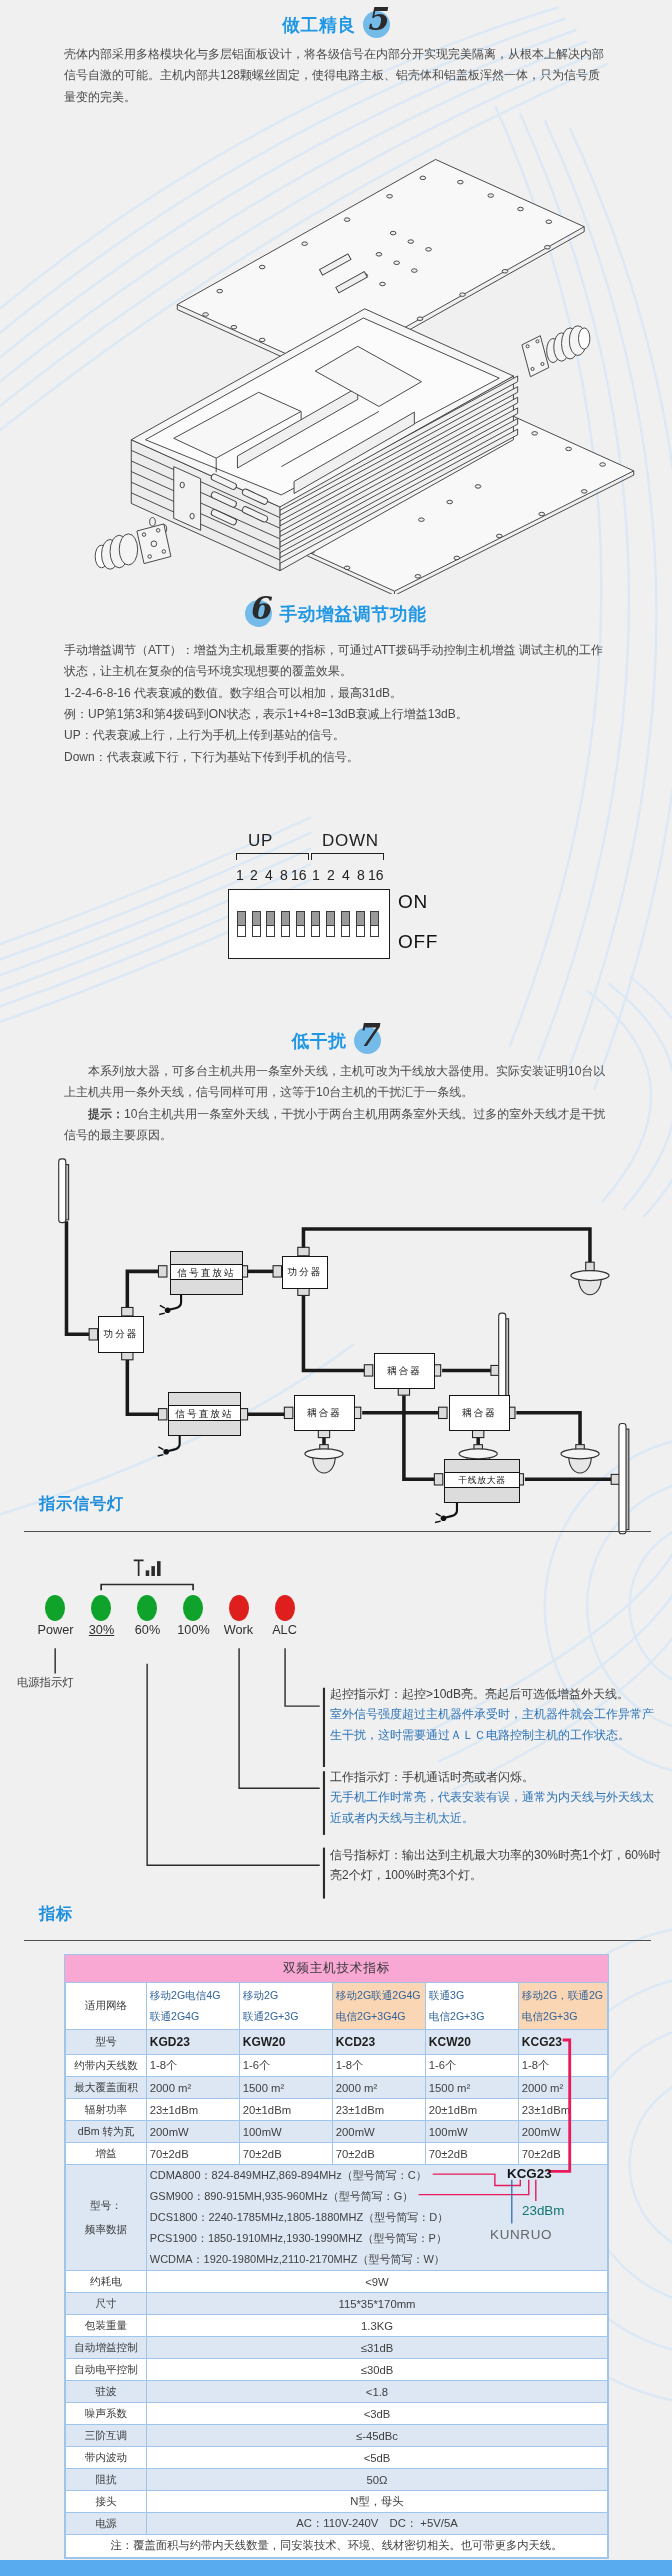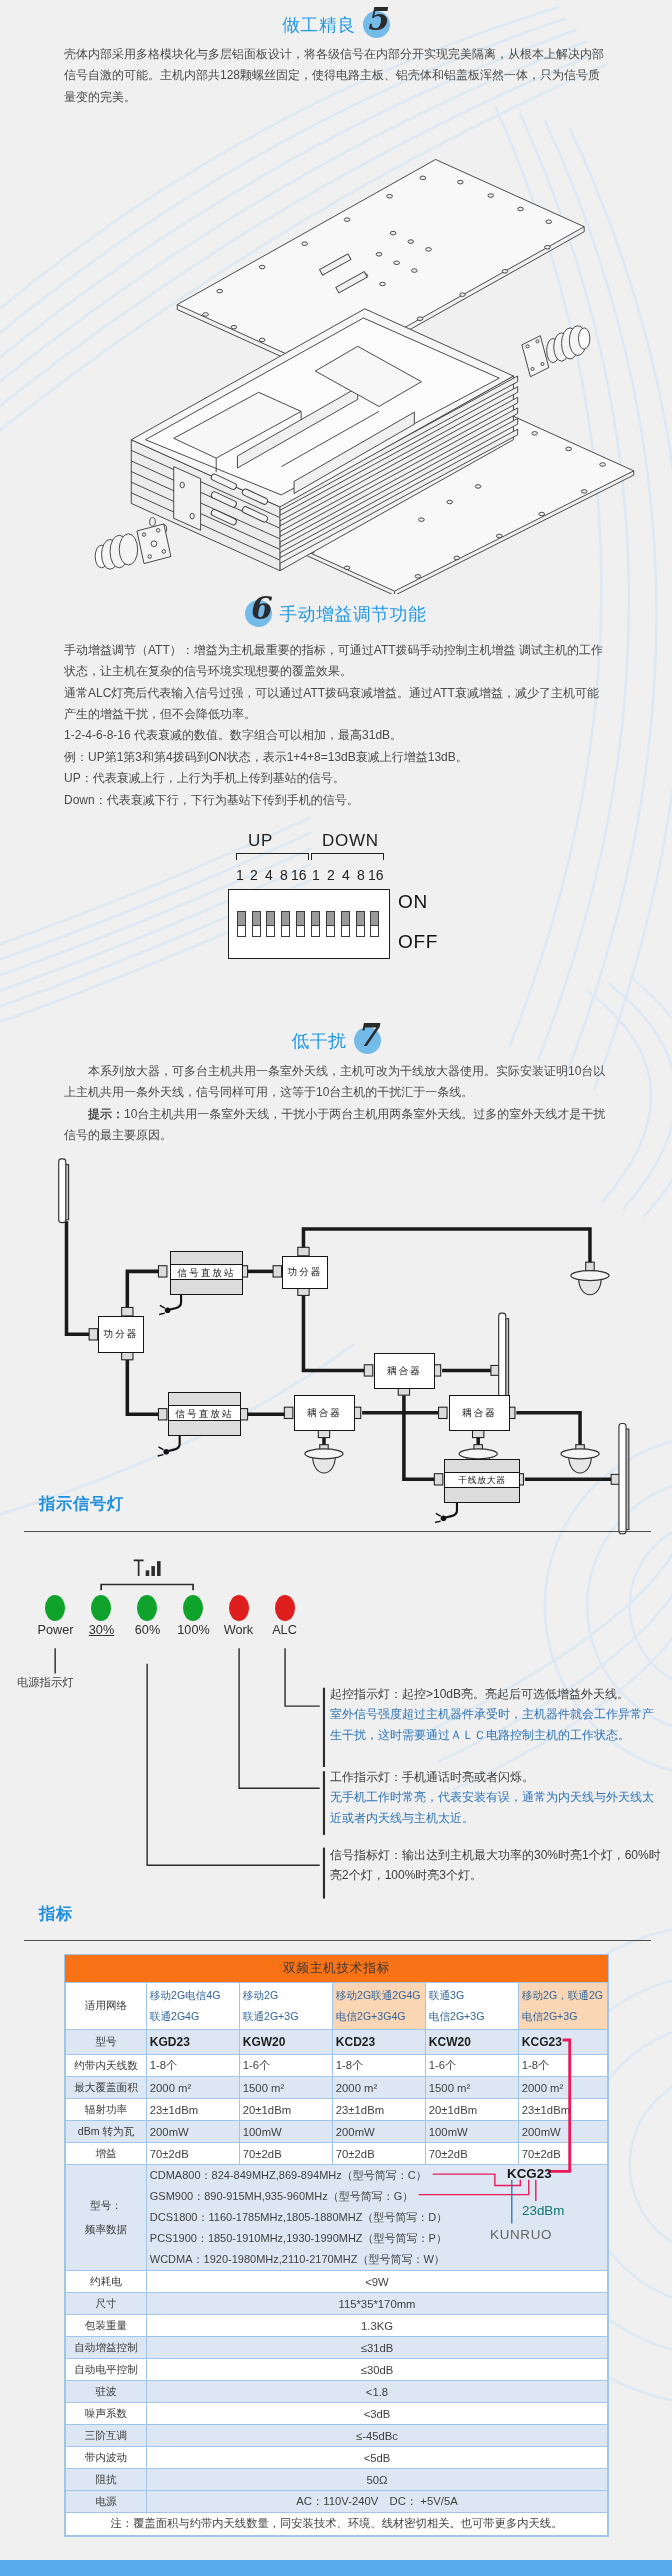"做工精良" .sec-title { font-weight: normal -> bold }
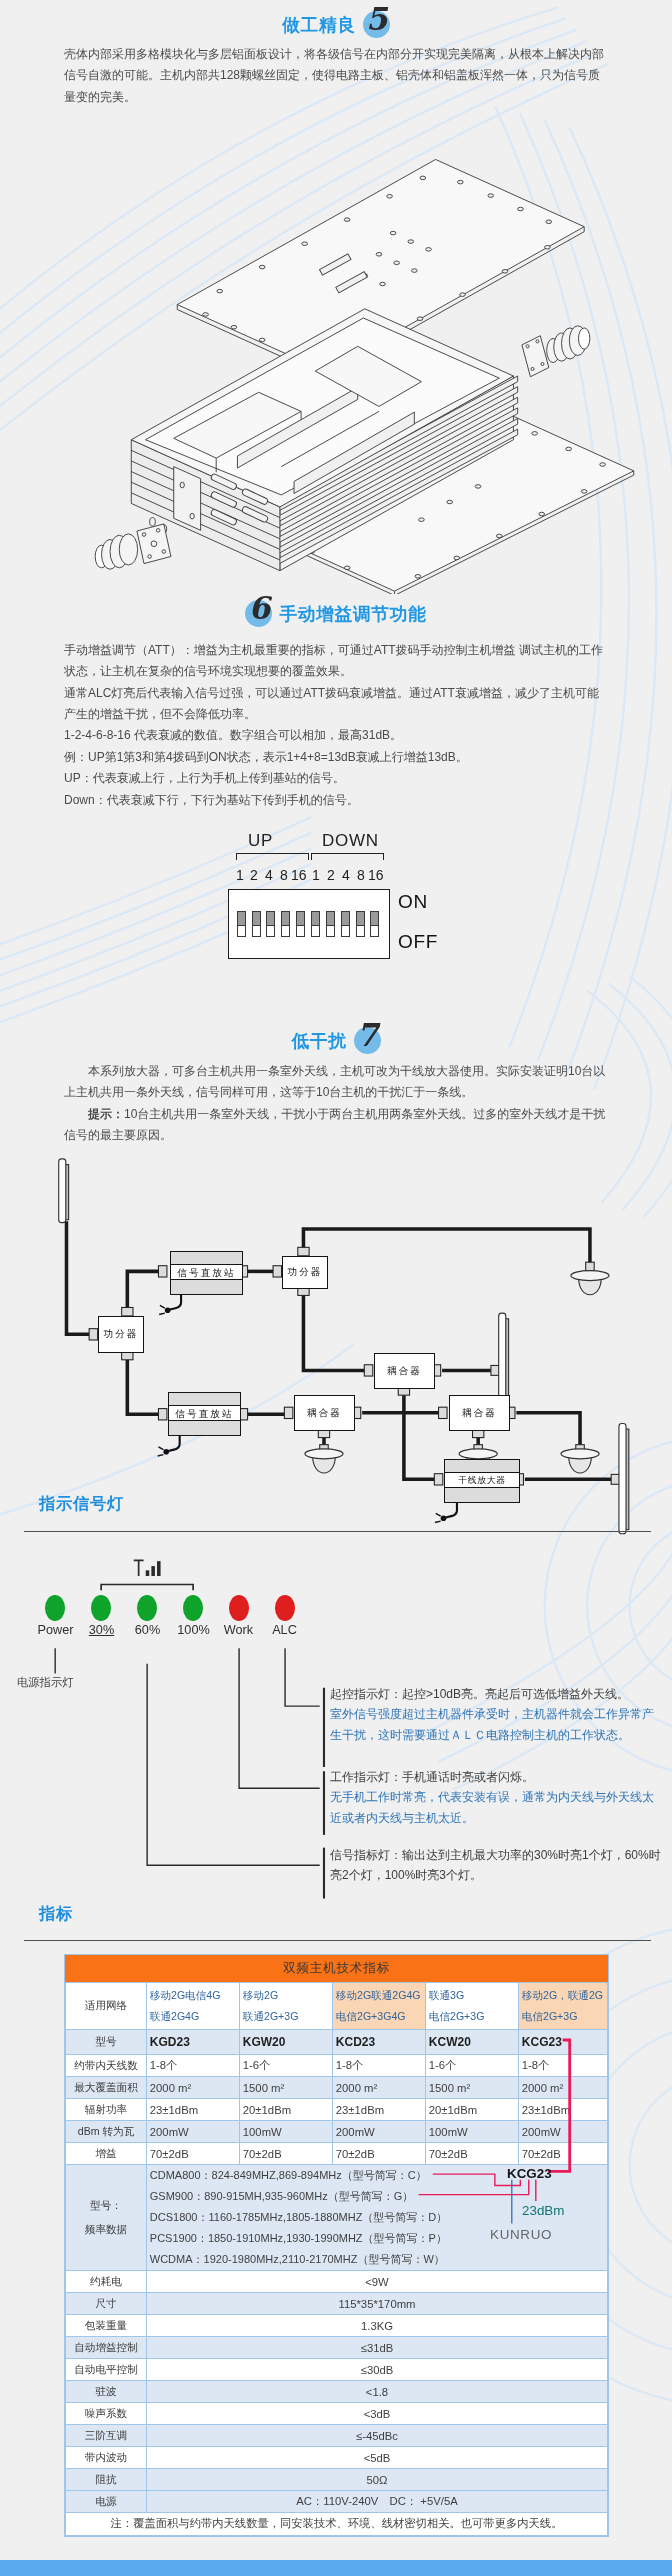"通常ALC灯亮后代表输入信号过强，可以通过ATT拨码衰减增益。通过ATT衰减增益" p { html: <p>通常ALC灯亮后代表输入信号过强，可以通过ATT拨码衰减增益。通过ATT衰减增益，减少了主机可能产生的增益干扰，但不会降低功率。</p> -> none }
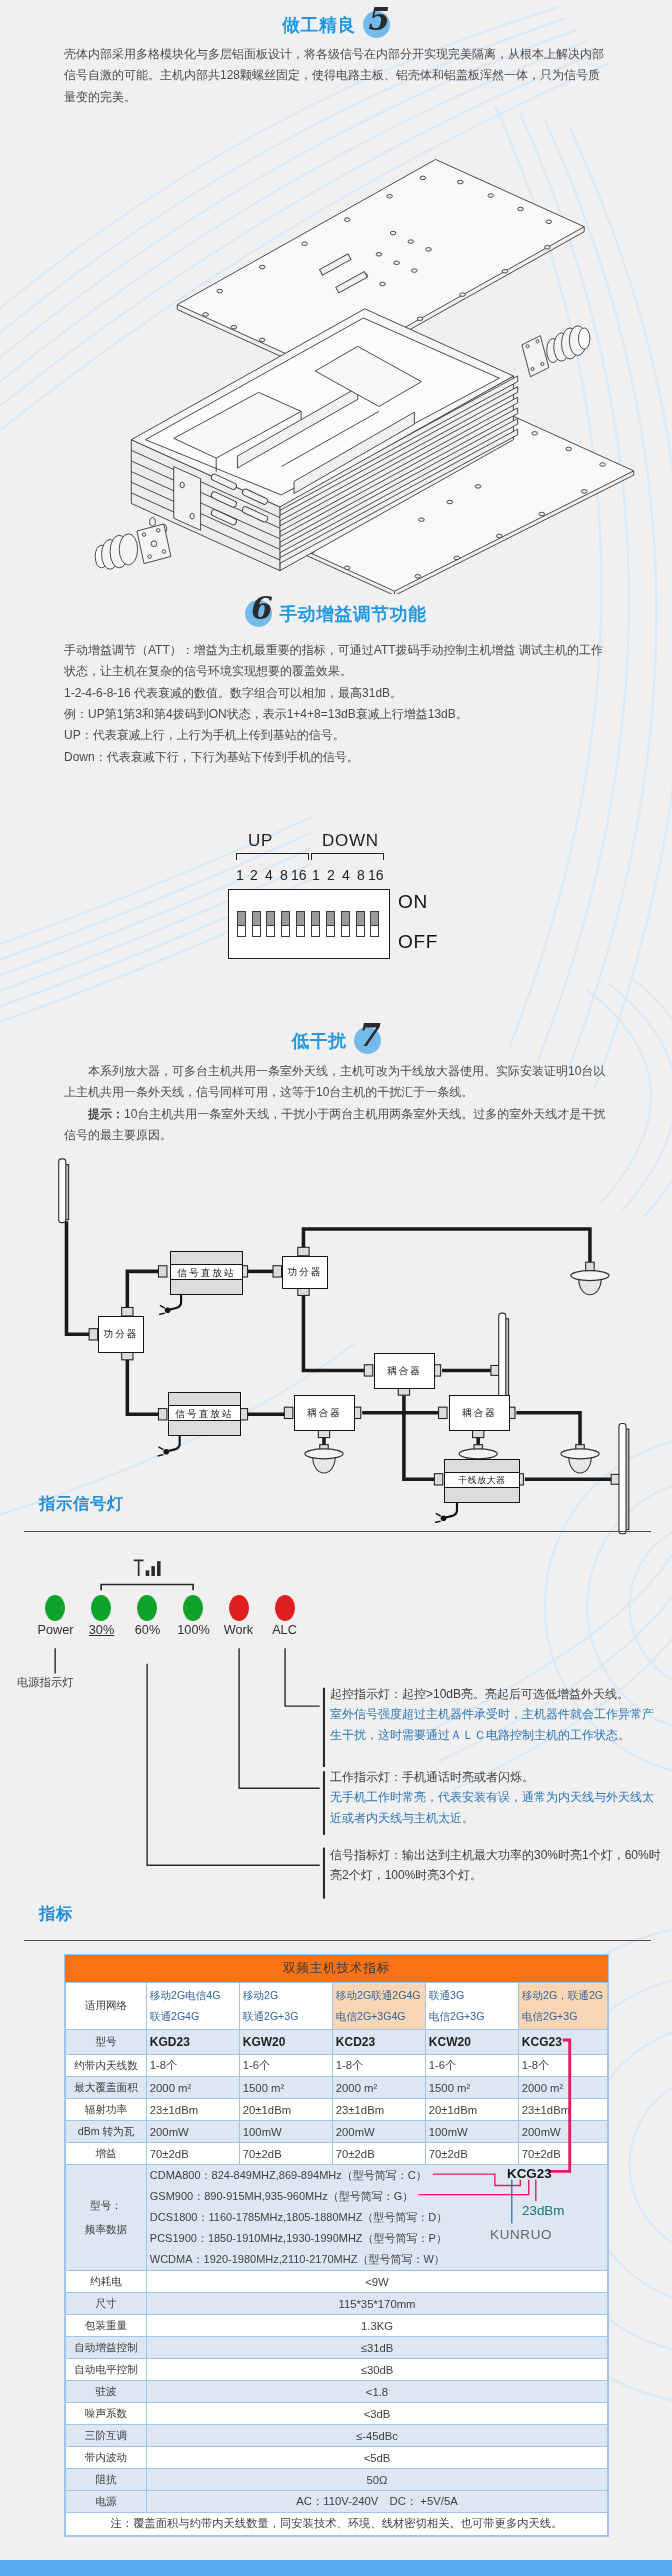"双频主机技术指标" .spec-title { background: #f97316 -> #f9a8d4 }
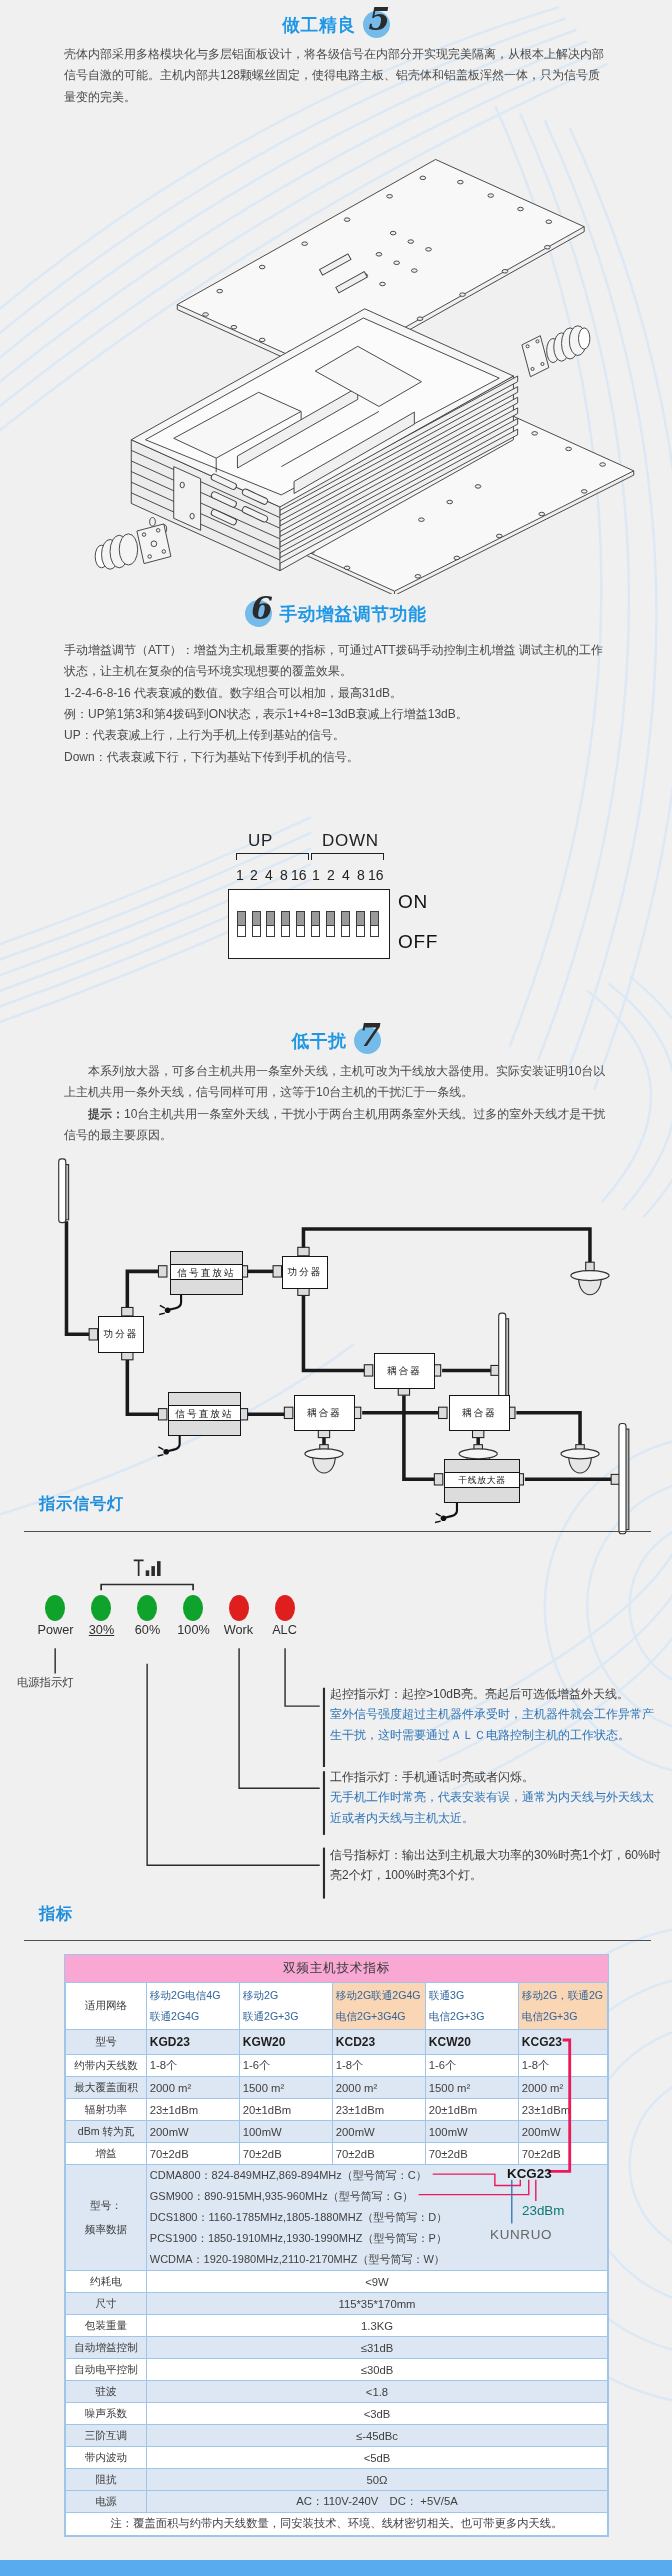"DCS1800：1160-1785MHz,1805-1880MHZ（型号简写：D" div.freq-line { text: 1160-1785MHz,1805-1880MHZ -> 2240-1785MHz,1805-1880MHZ }
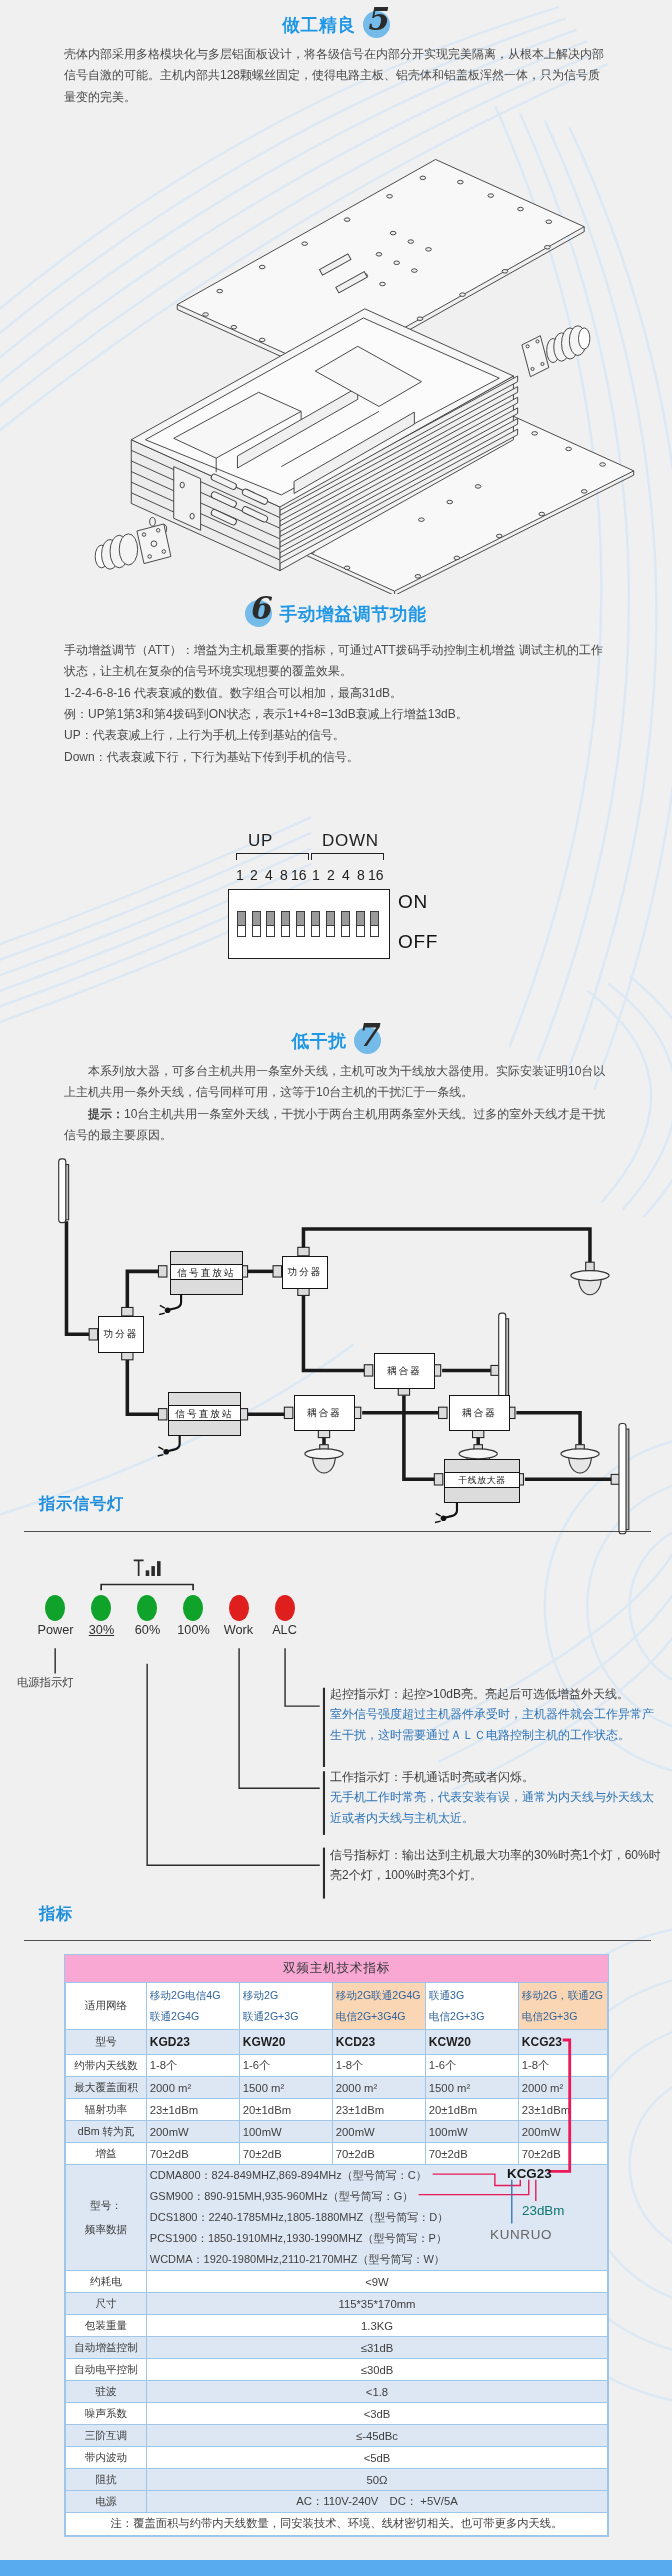"接头" tr { html: none -> <tr> <td>接头</td> <td>N型，母头</td> </tr> }
